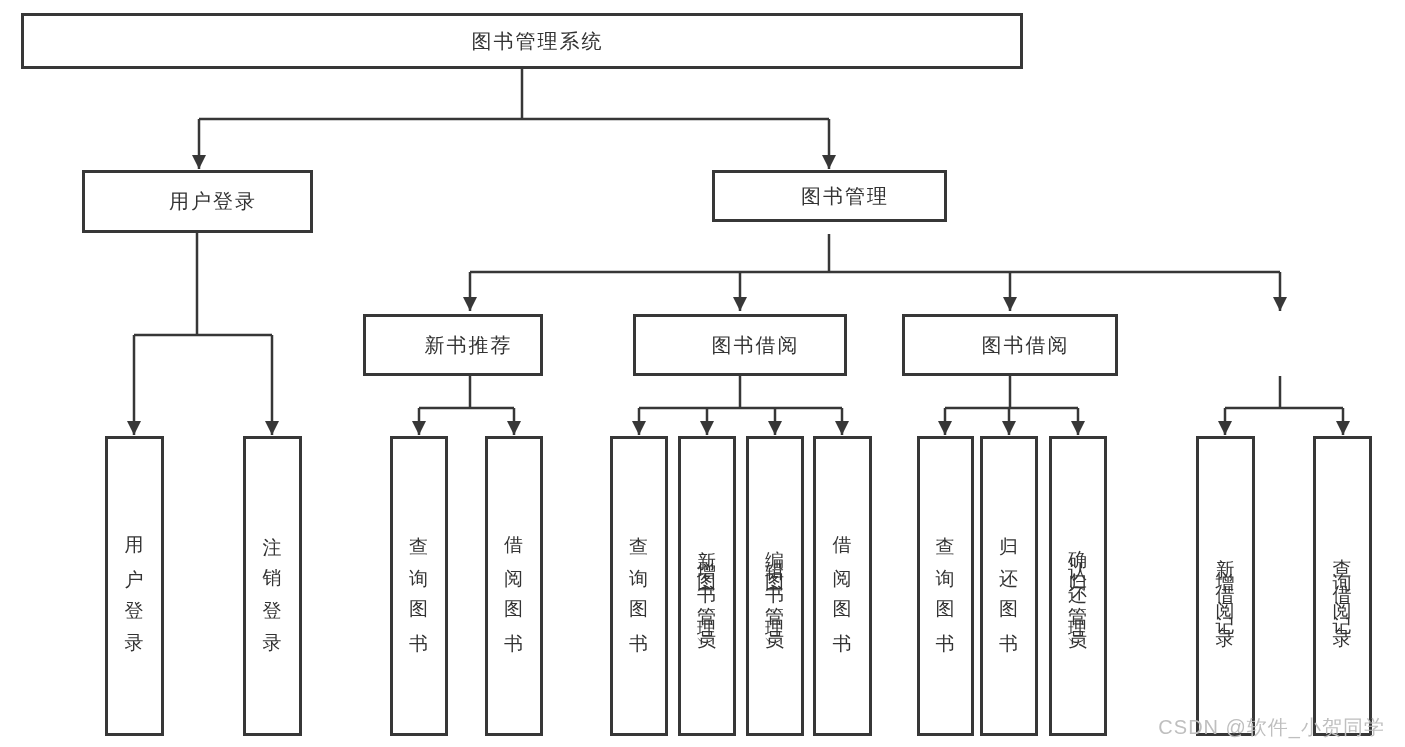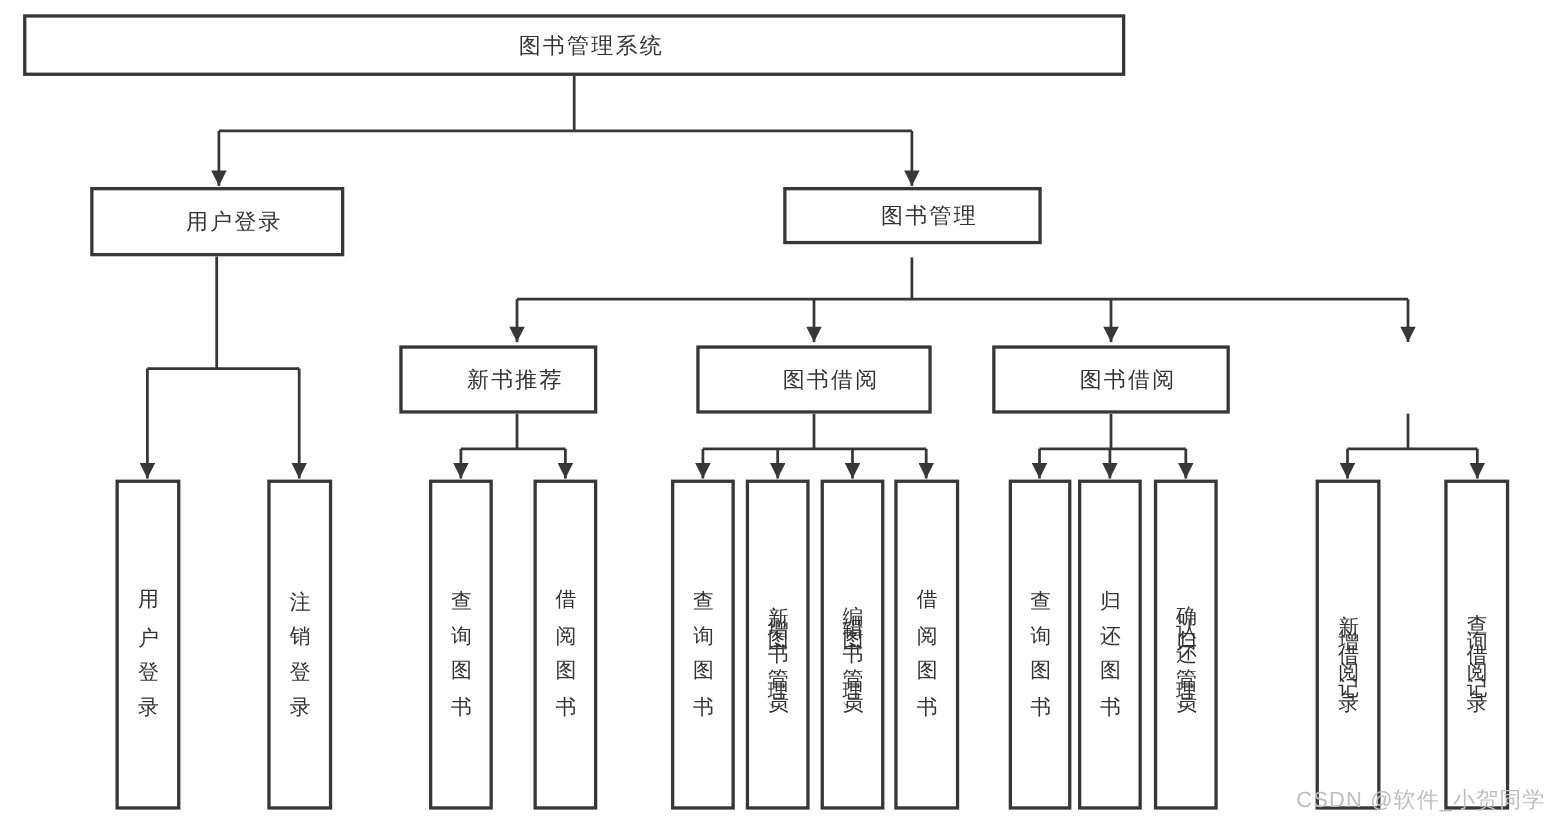"CSDN @软件_小贺同学" .watermark { right: 0 -> 20px }
